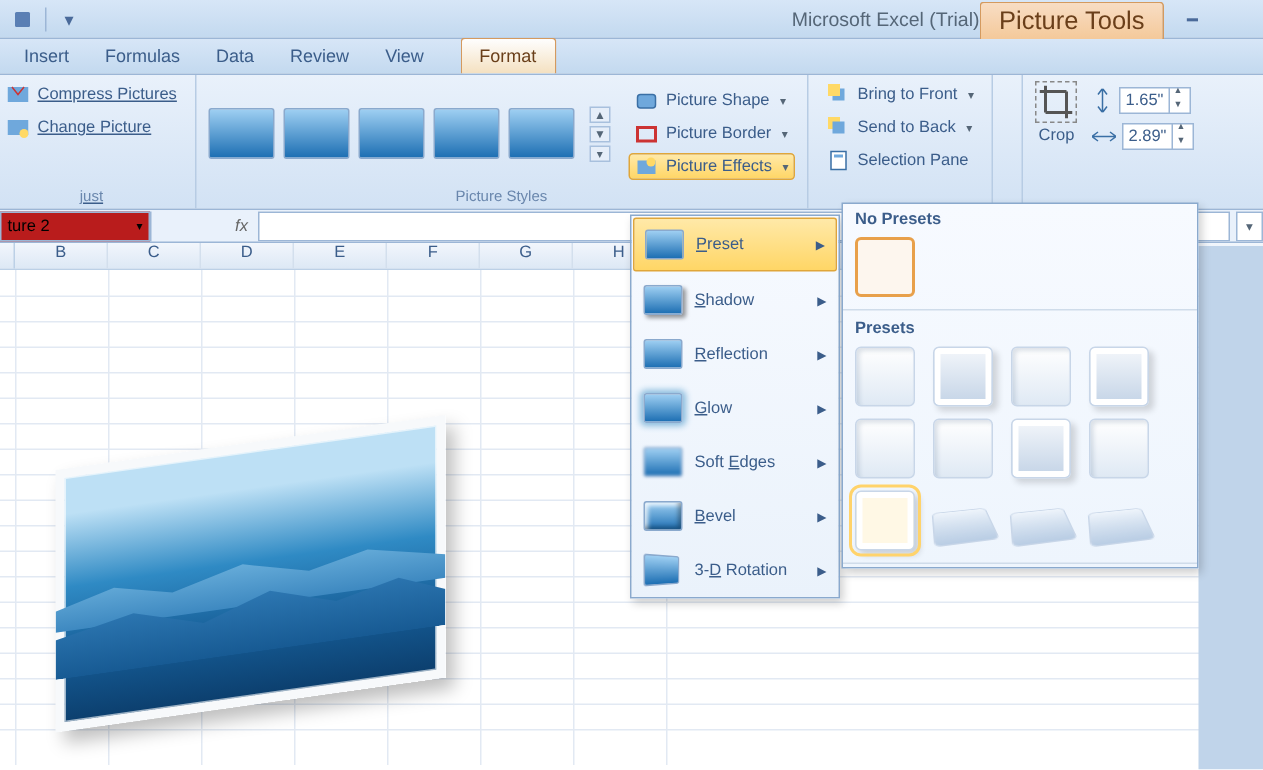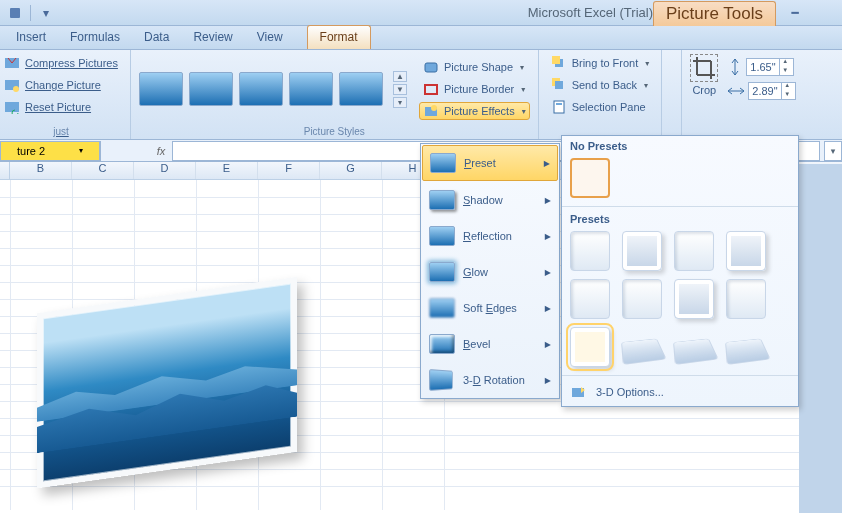"Reset Picture" div.rbtn { html: <div> <span> <svg> <rect></rect> <path></path> </svg> </span> <span>Reset Picture</span> </div> -> none }
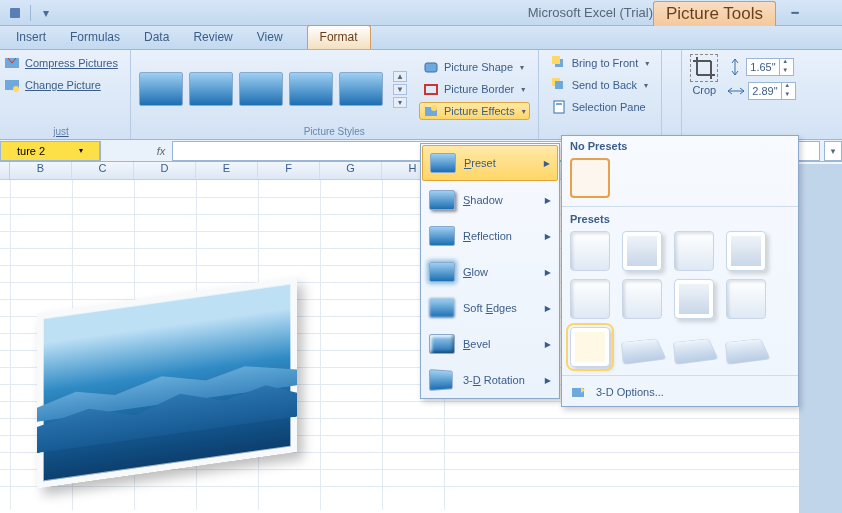"ture 2" .namebox { background: #fde047 -> #b91c1c; padding: 0 16px -> 0 4px }
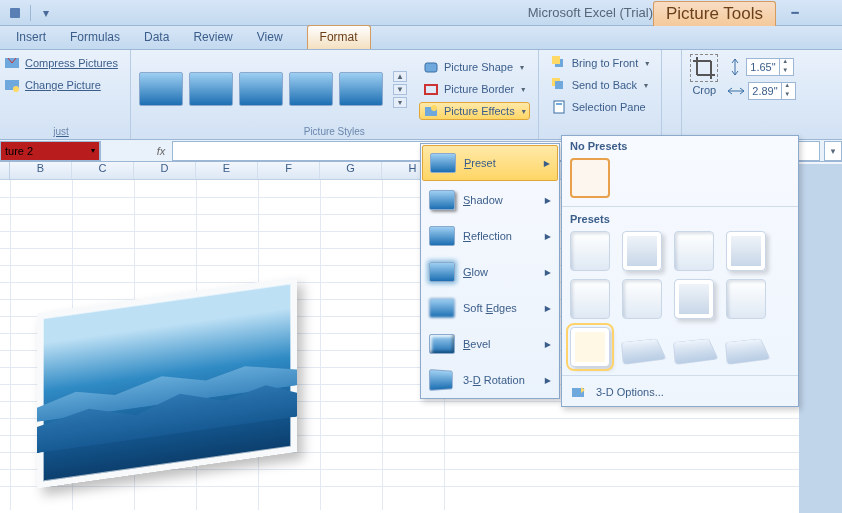"3-D Options..." div.fly-footer { html: <div> <span> <svg> <rect></rect> <path></path> </svg> </span> <span><span>3-D </span><span>O</span><span>ptions...</span></span> </div> -> none }
